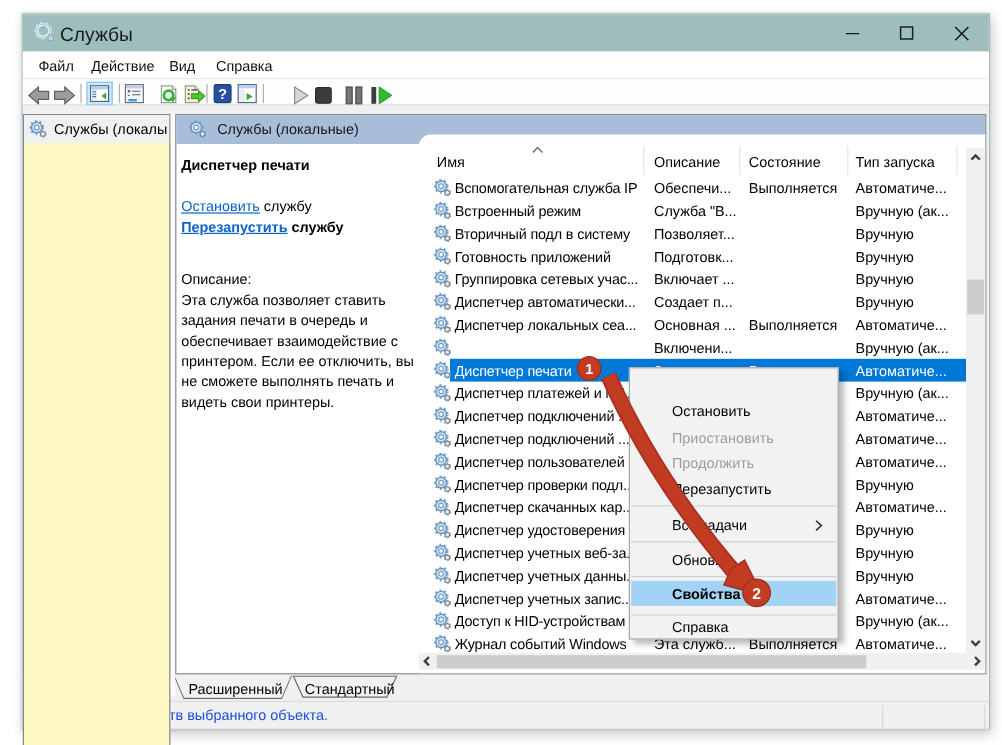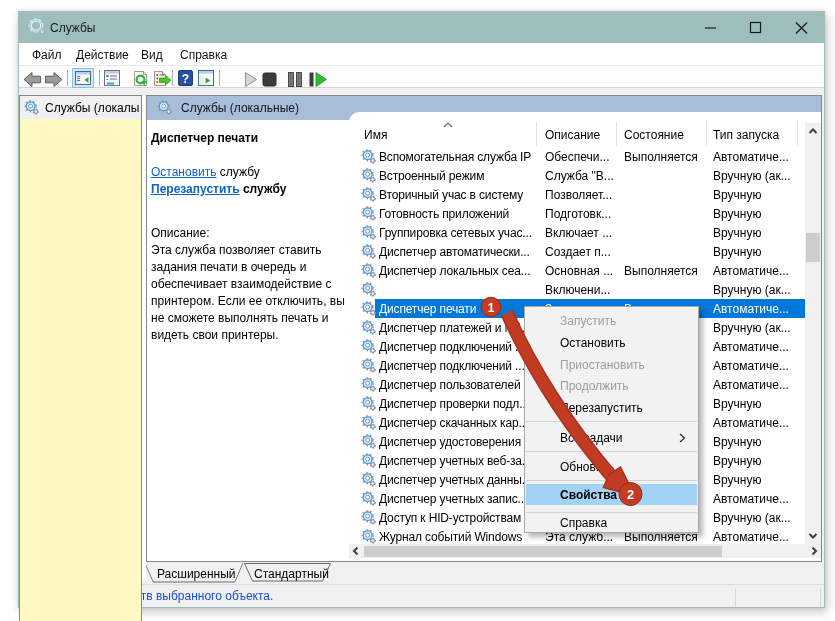"Службы" #titlebar .txt { font-size: 12px -> 16px }
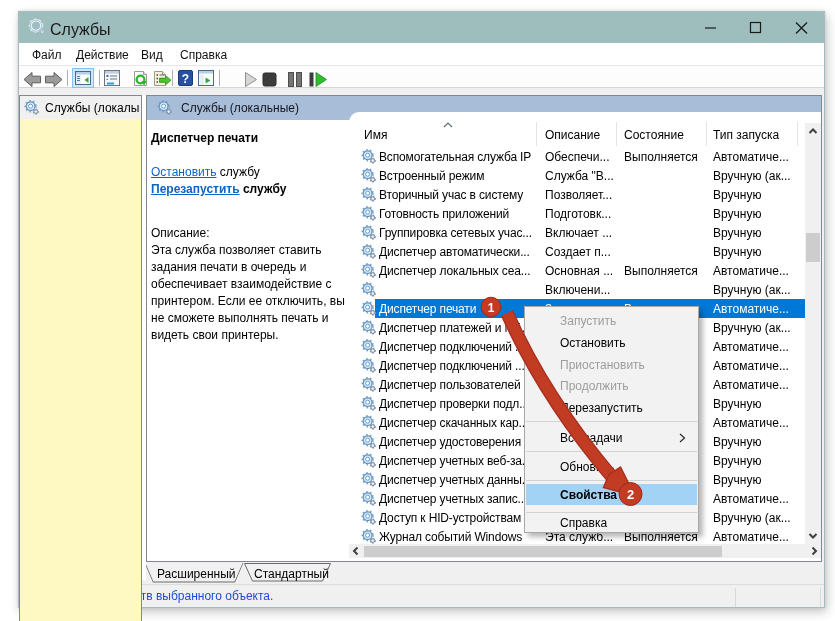"Вторичный учас в систему" span.nm { text: учас -> подл }
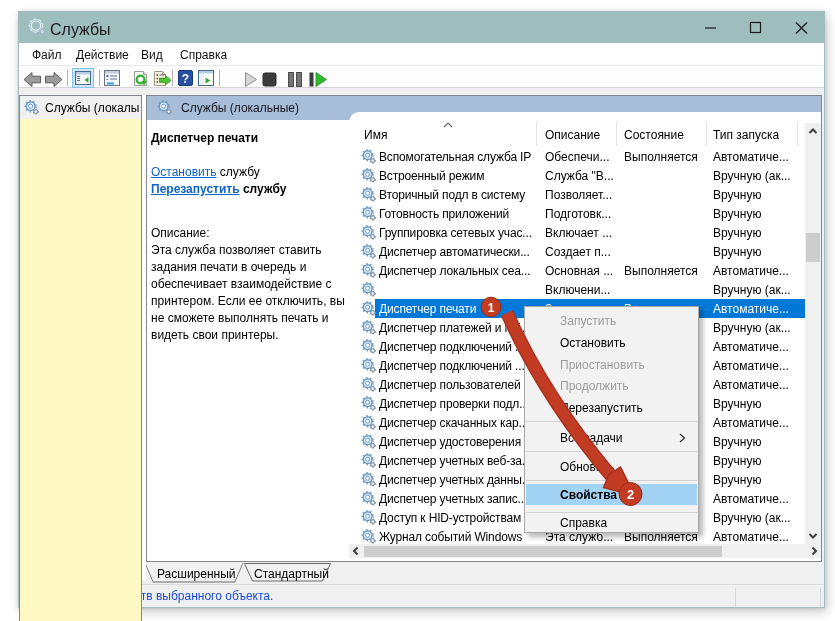"Запустить" div.mi { html: <div> <span>Запустить</span> </div> -> none }
